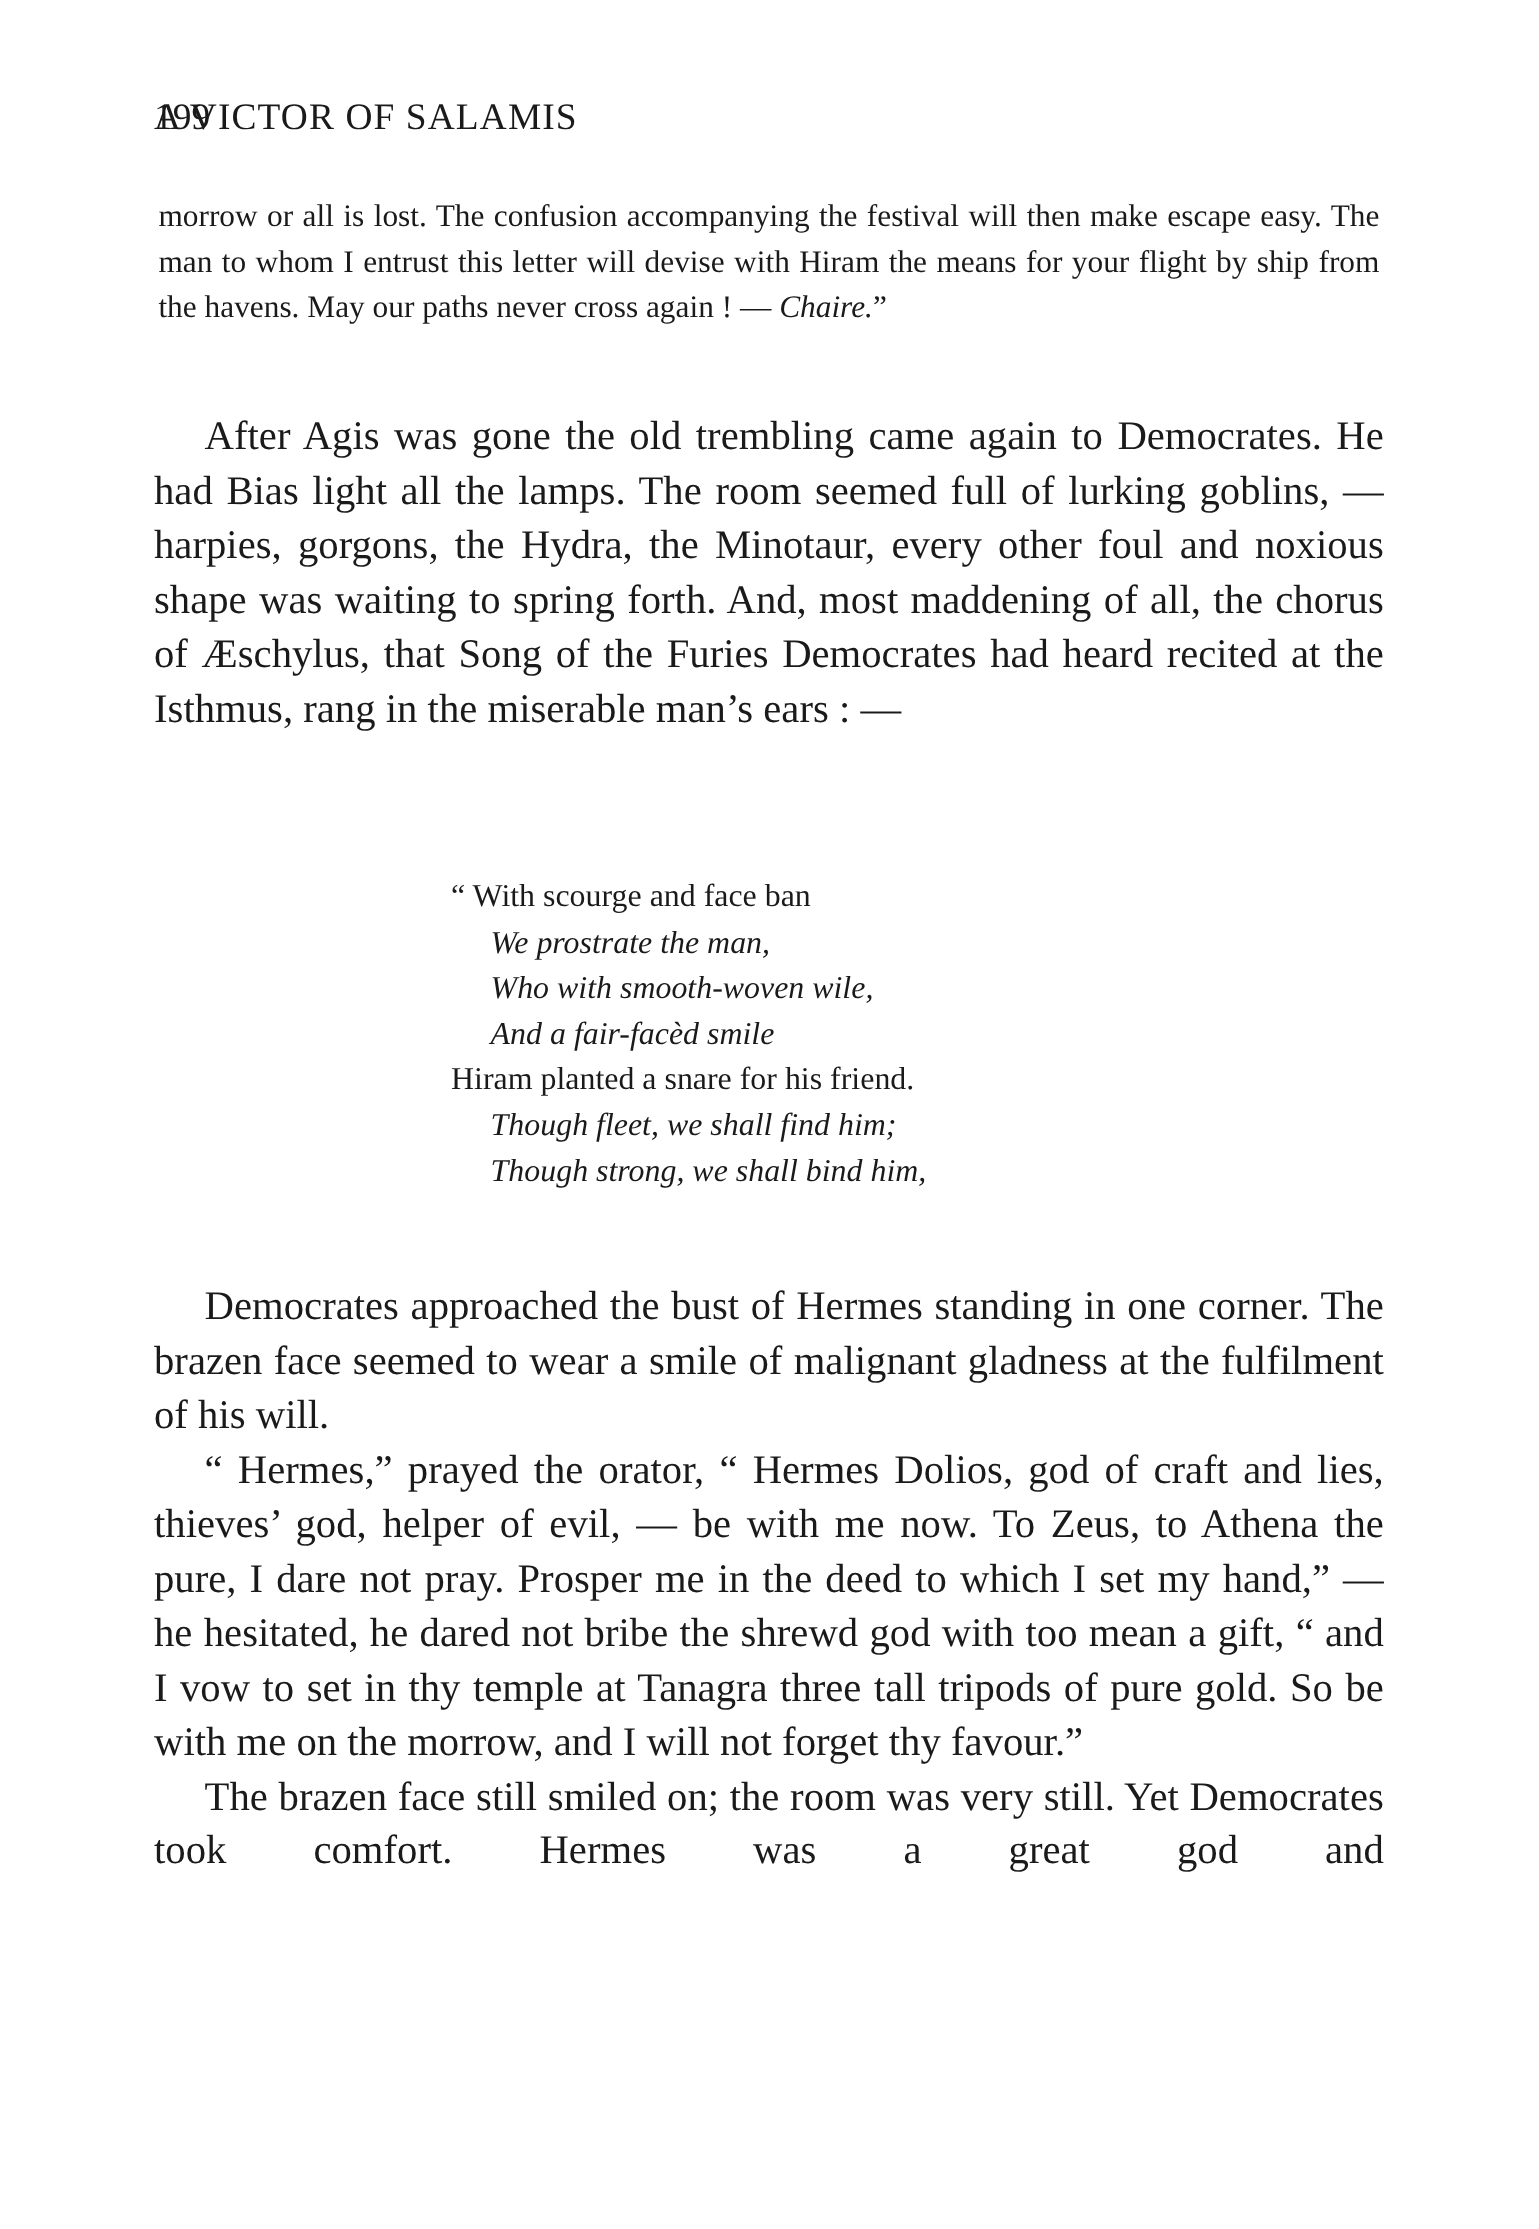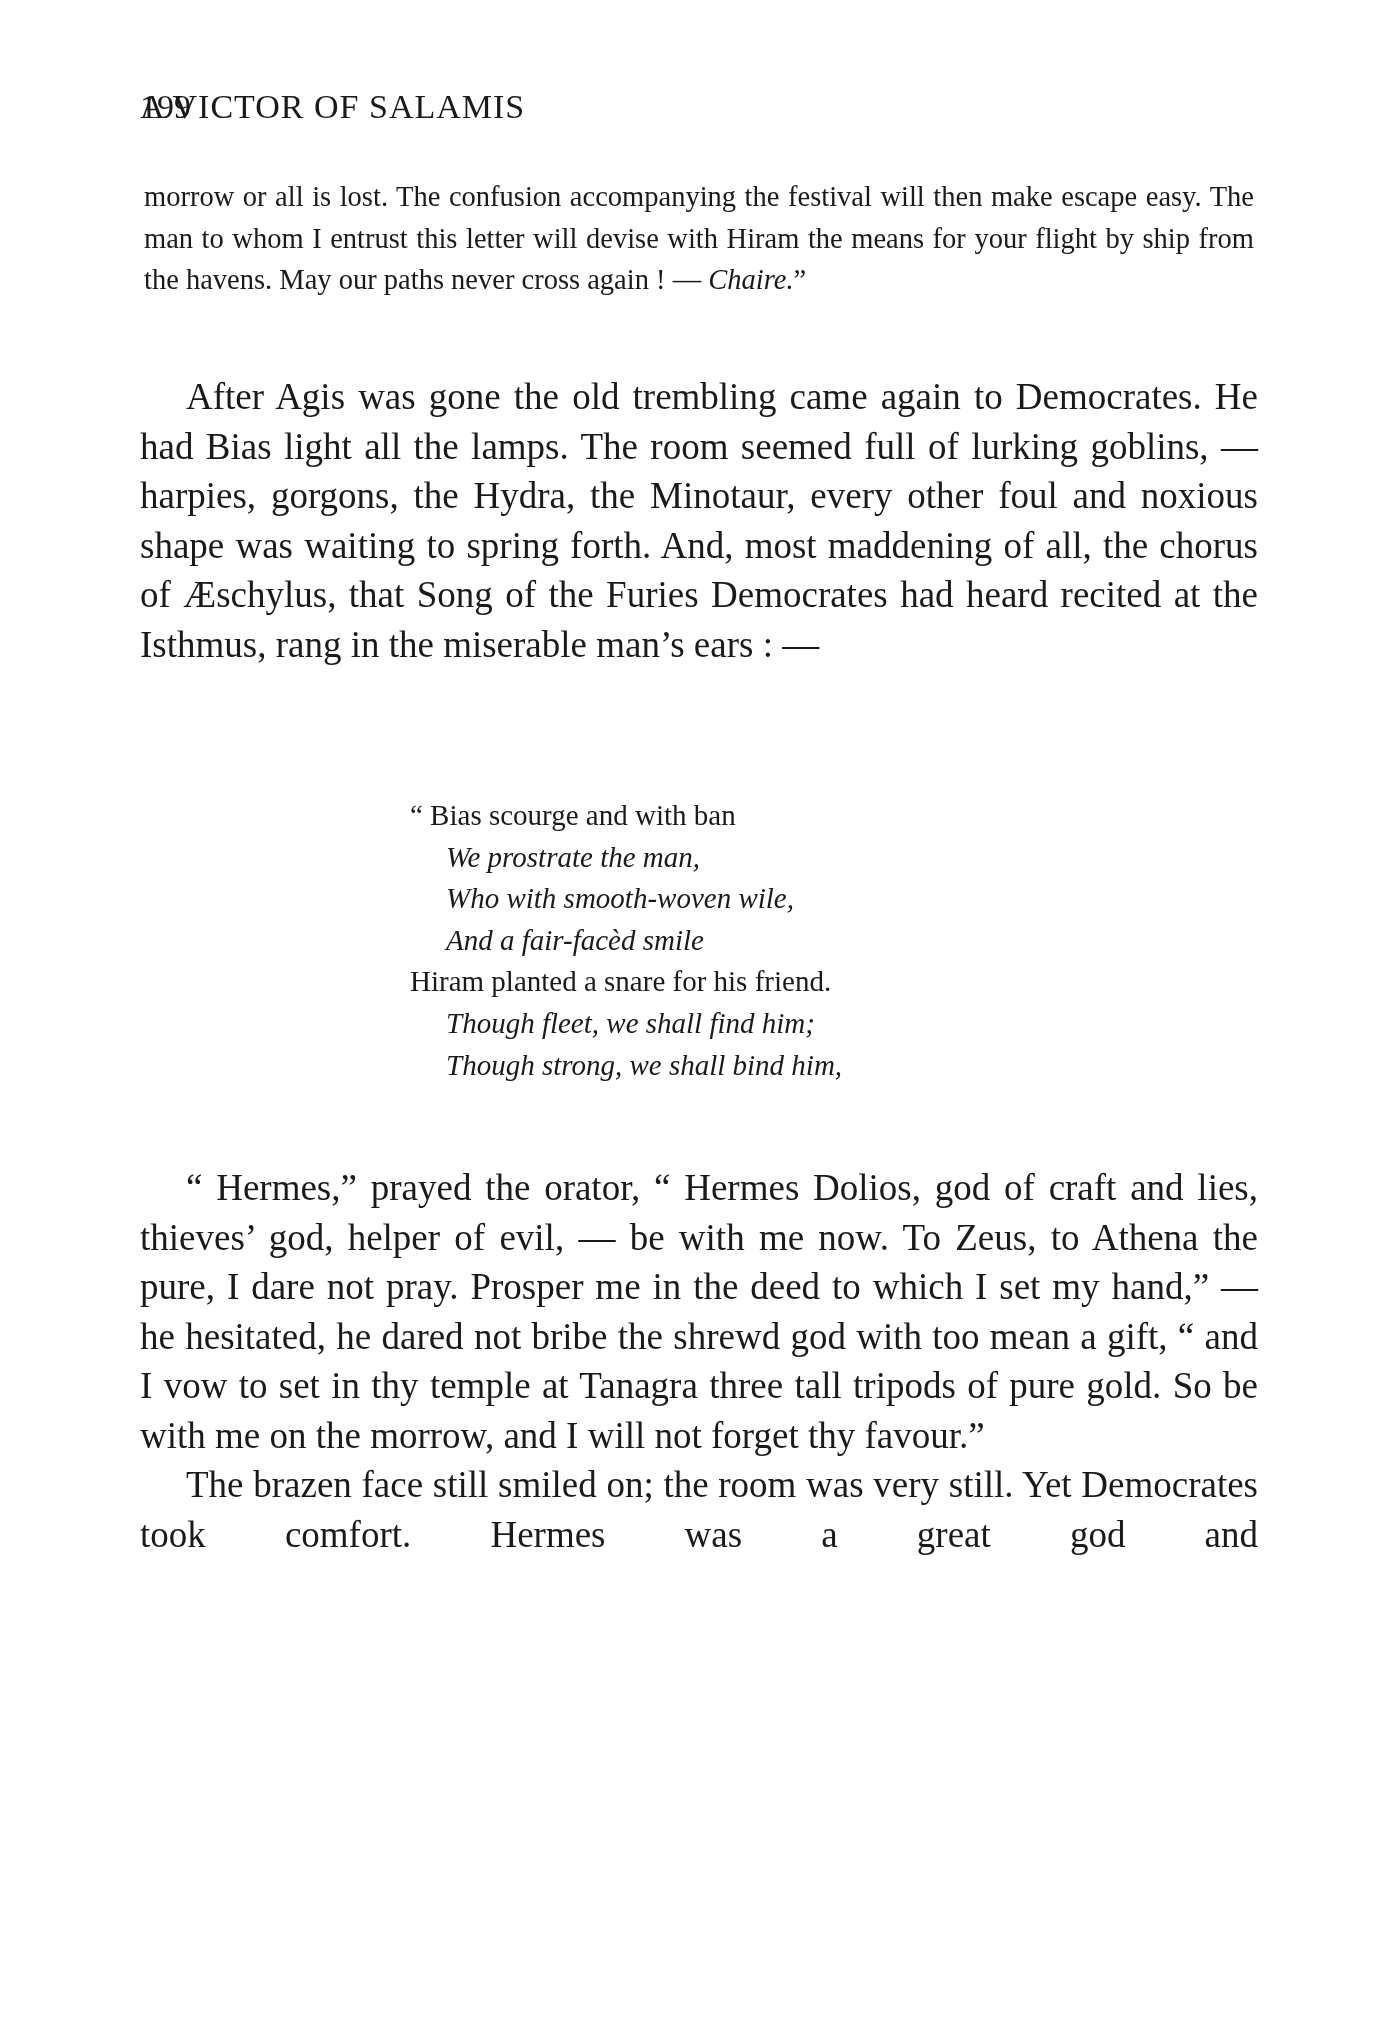"“ Bias scourge and with" span.line { text: Bias scourge and with -> With scourge and face }
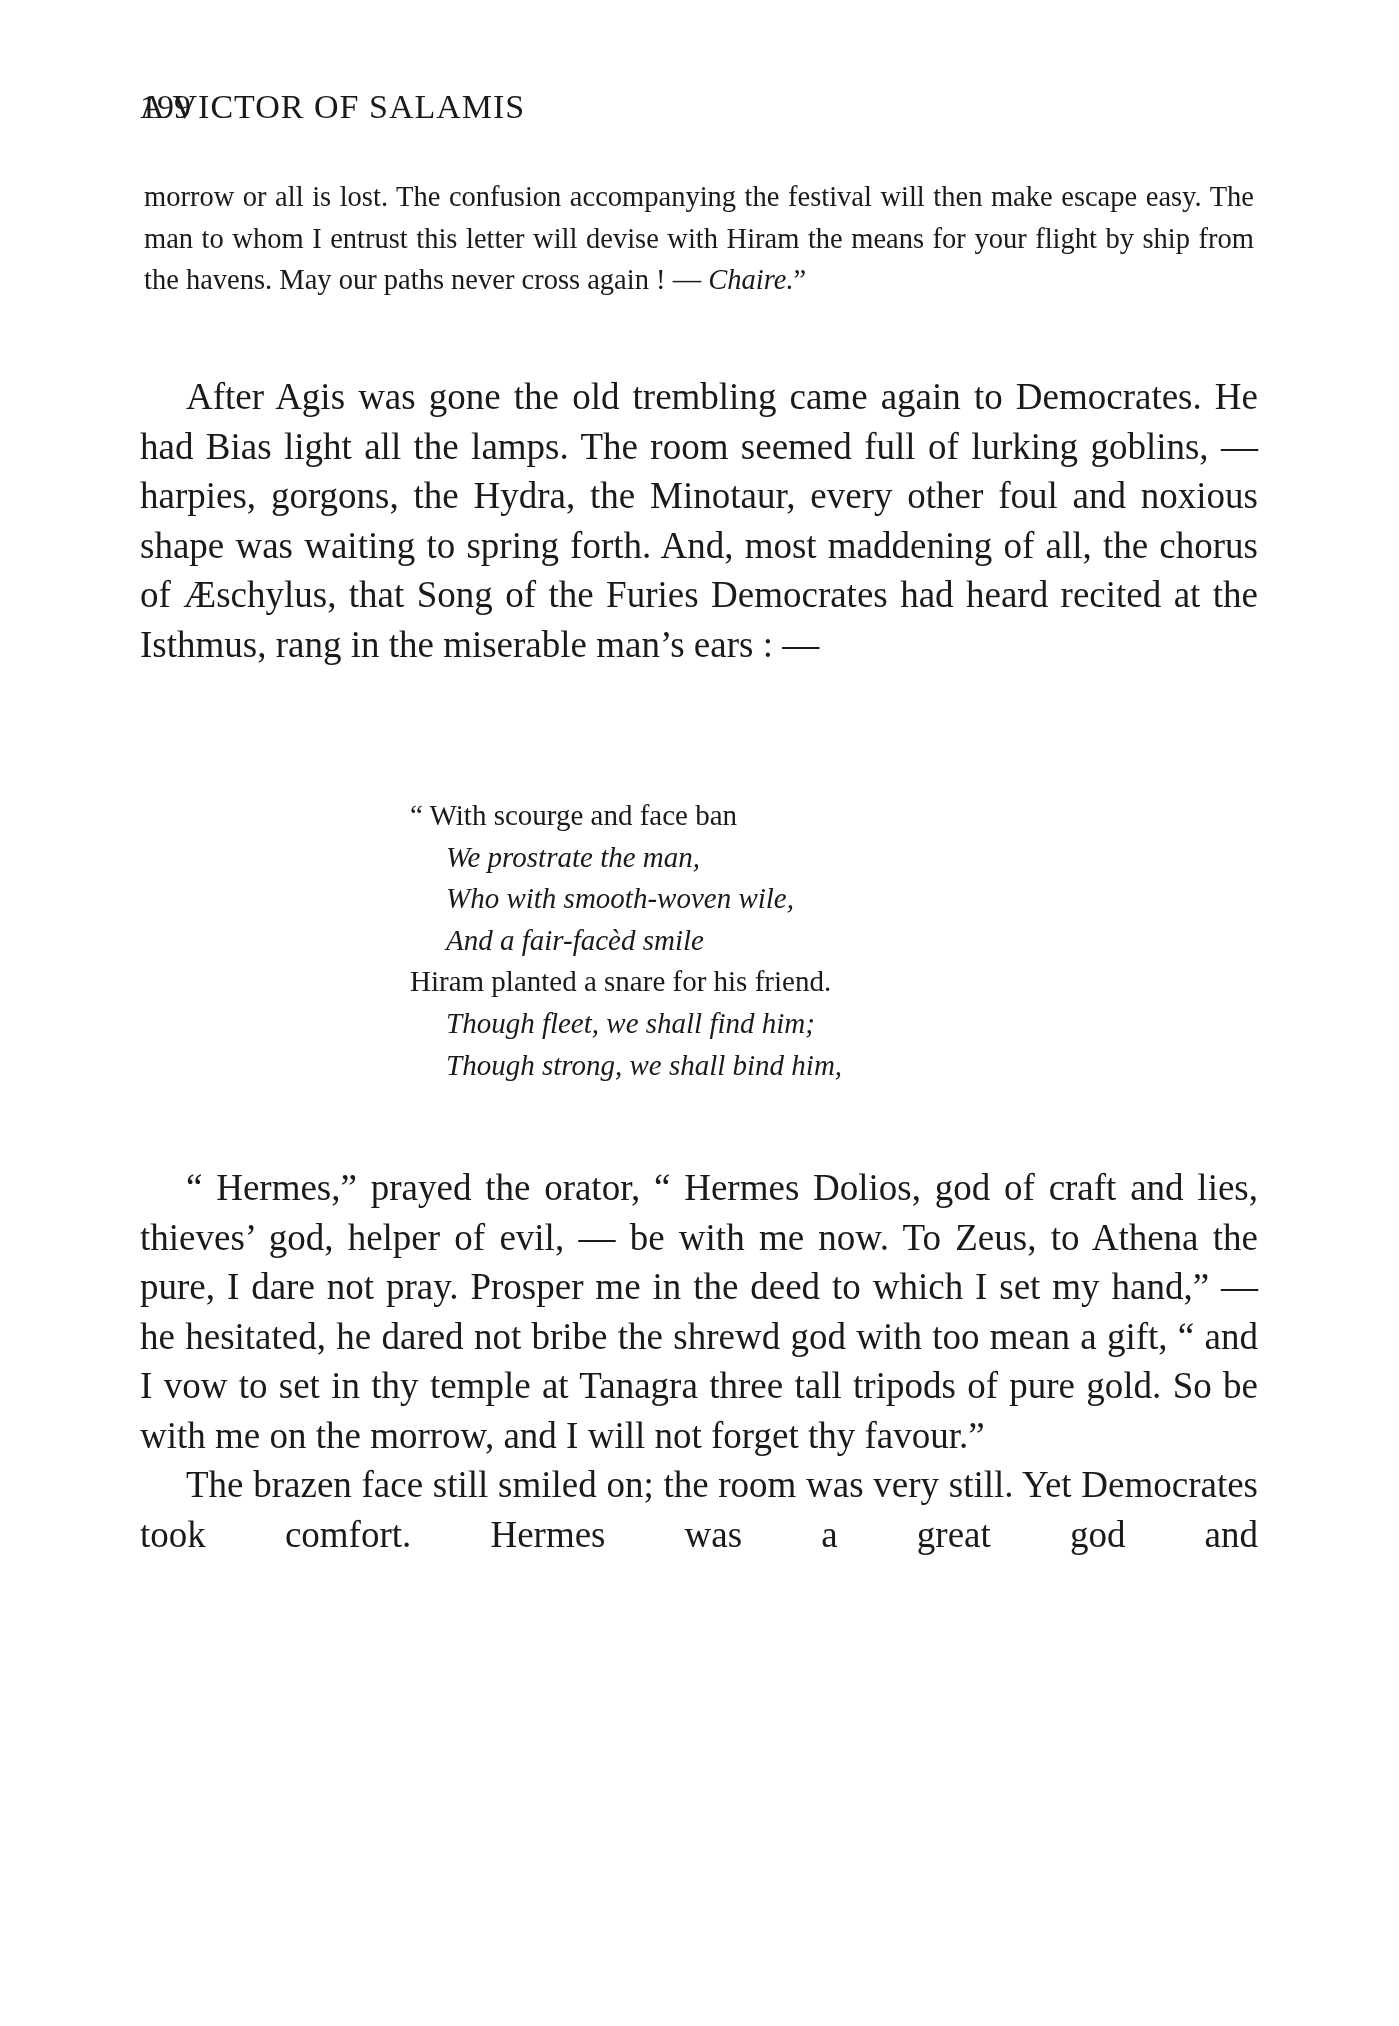"Democrates approached the bust of" p { html: none -> <p>Democrates approached the bust of Hermes standing in one corner. The brazen face seemed to wear a smile of malignant gladness at the fulfilment of his will.</p> }
